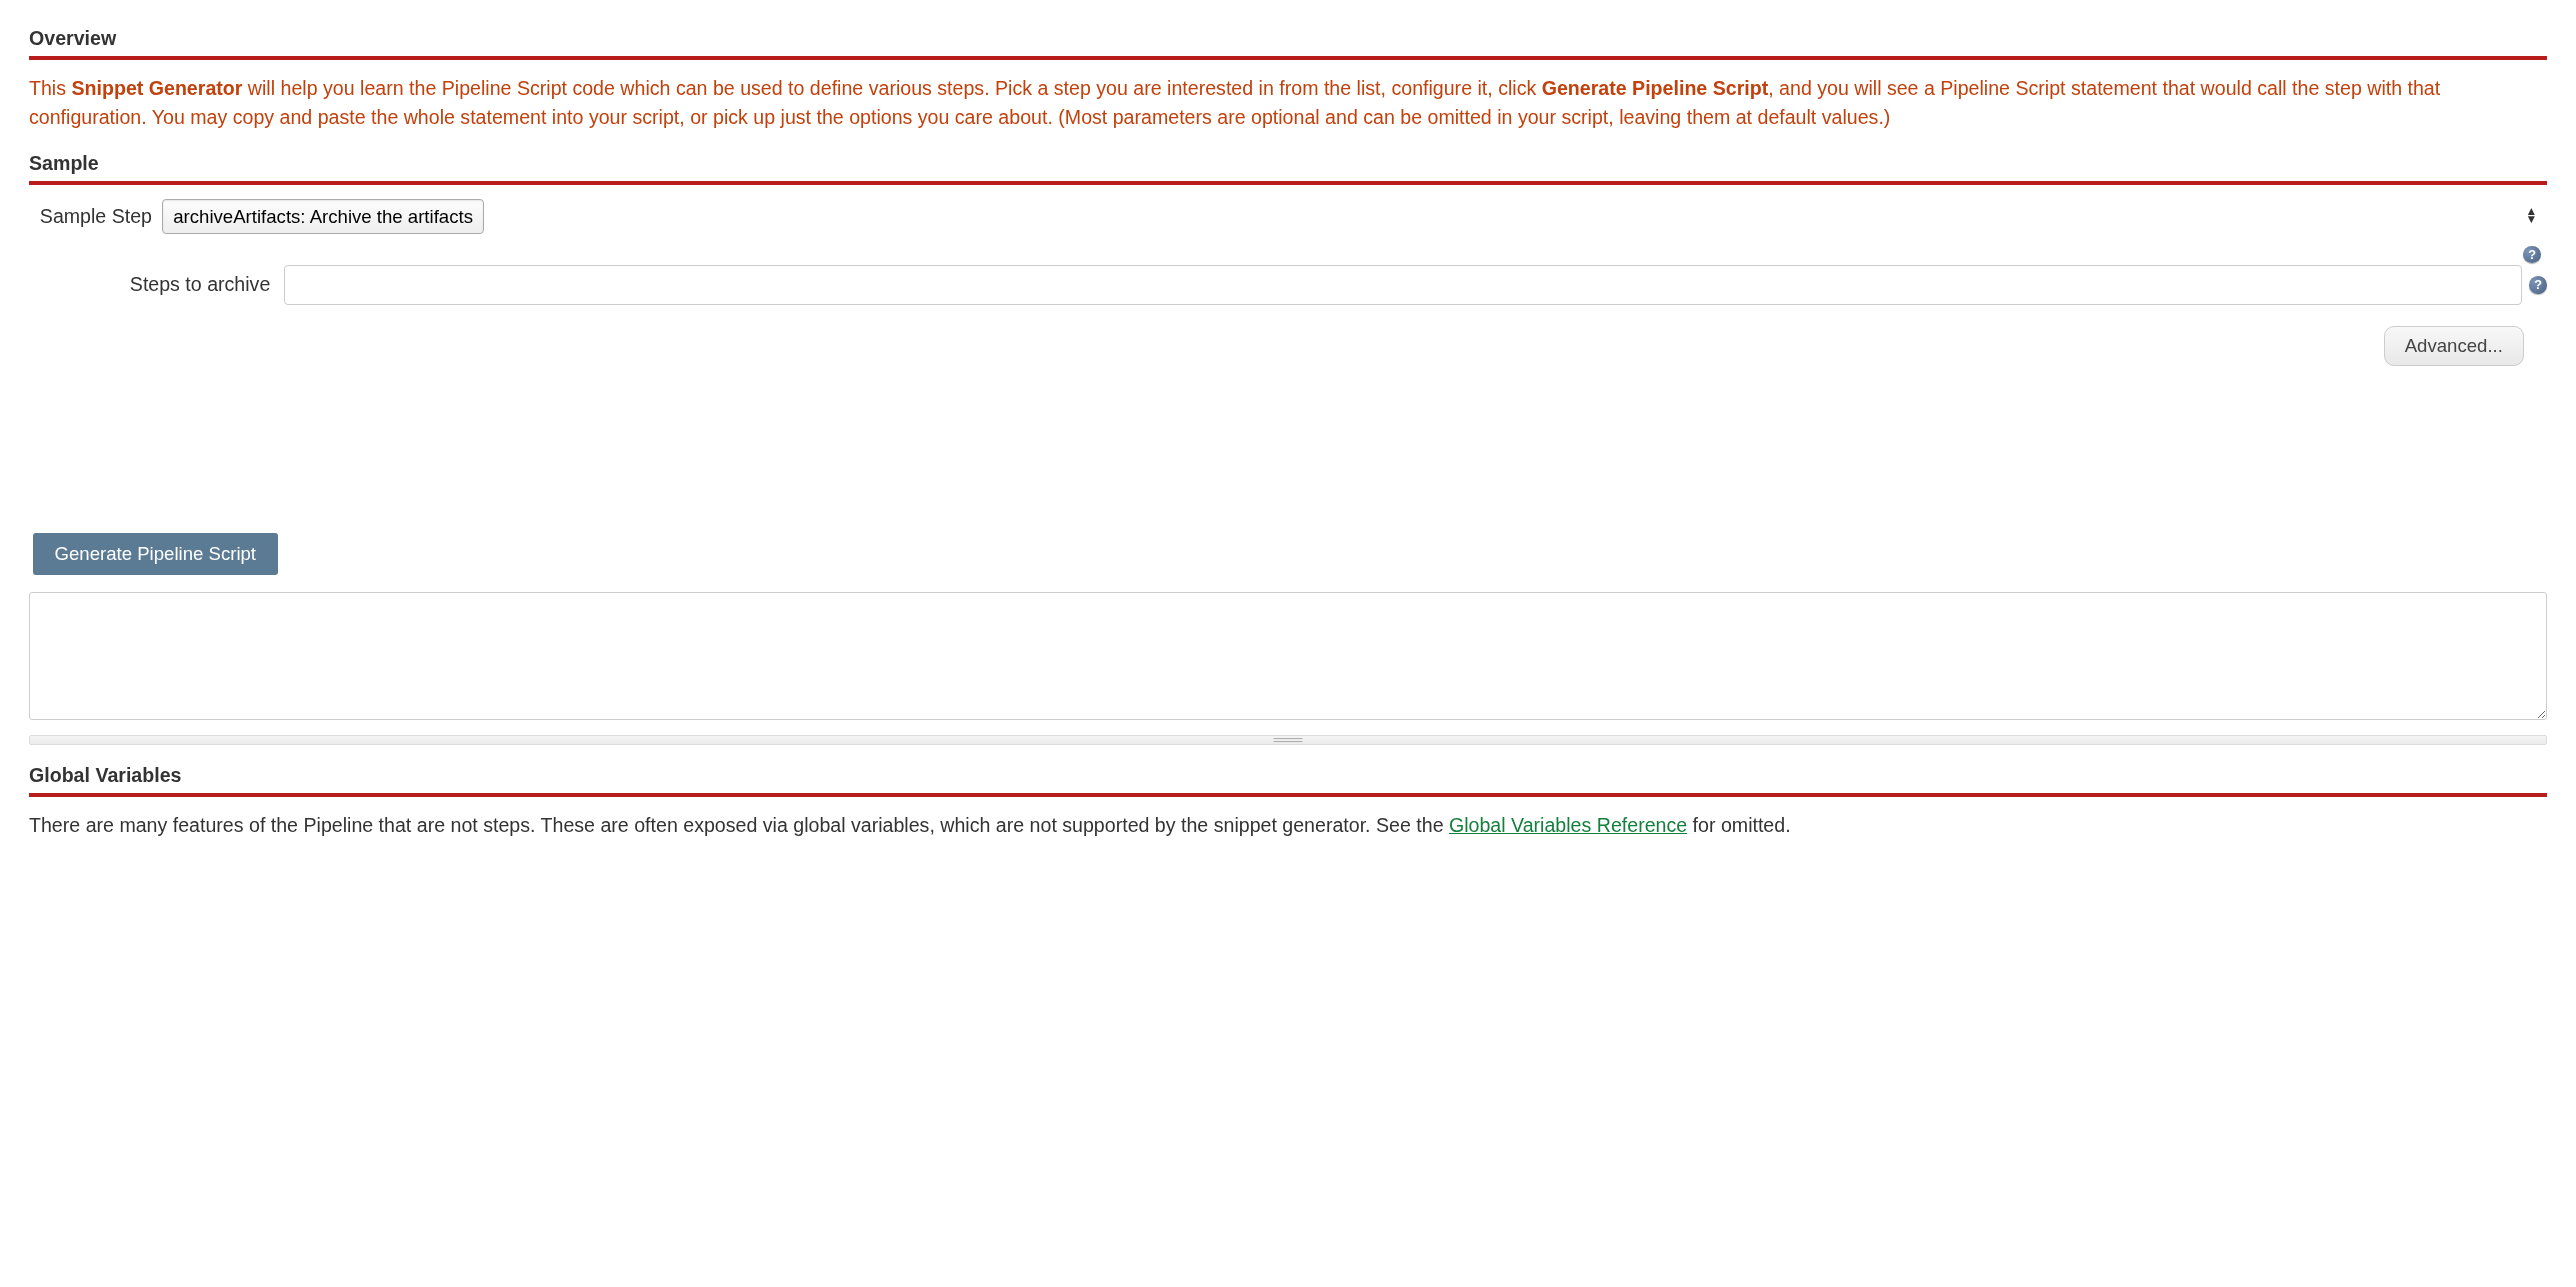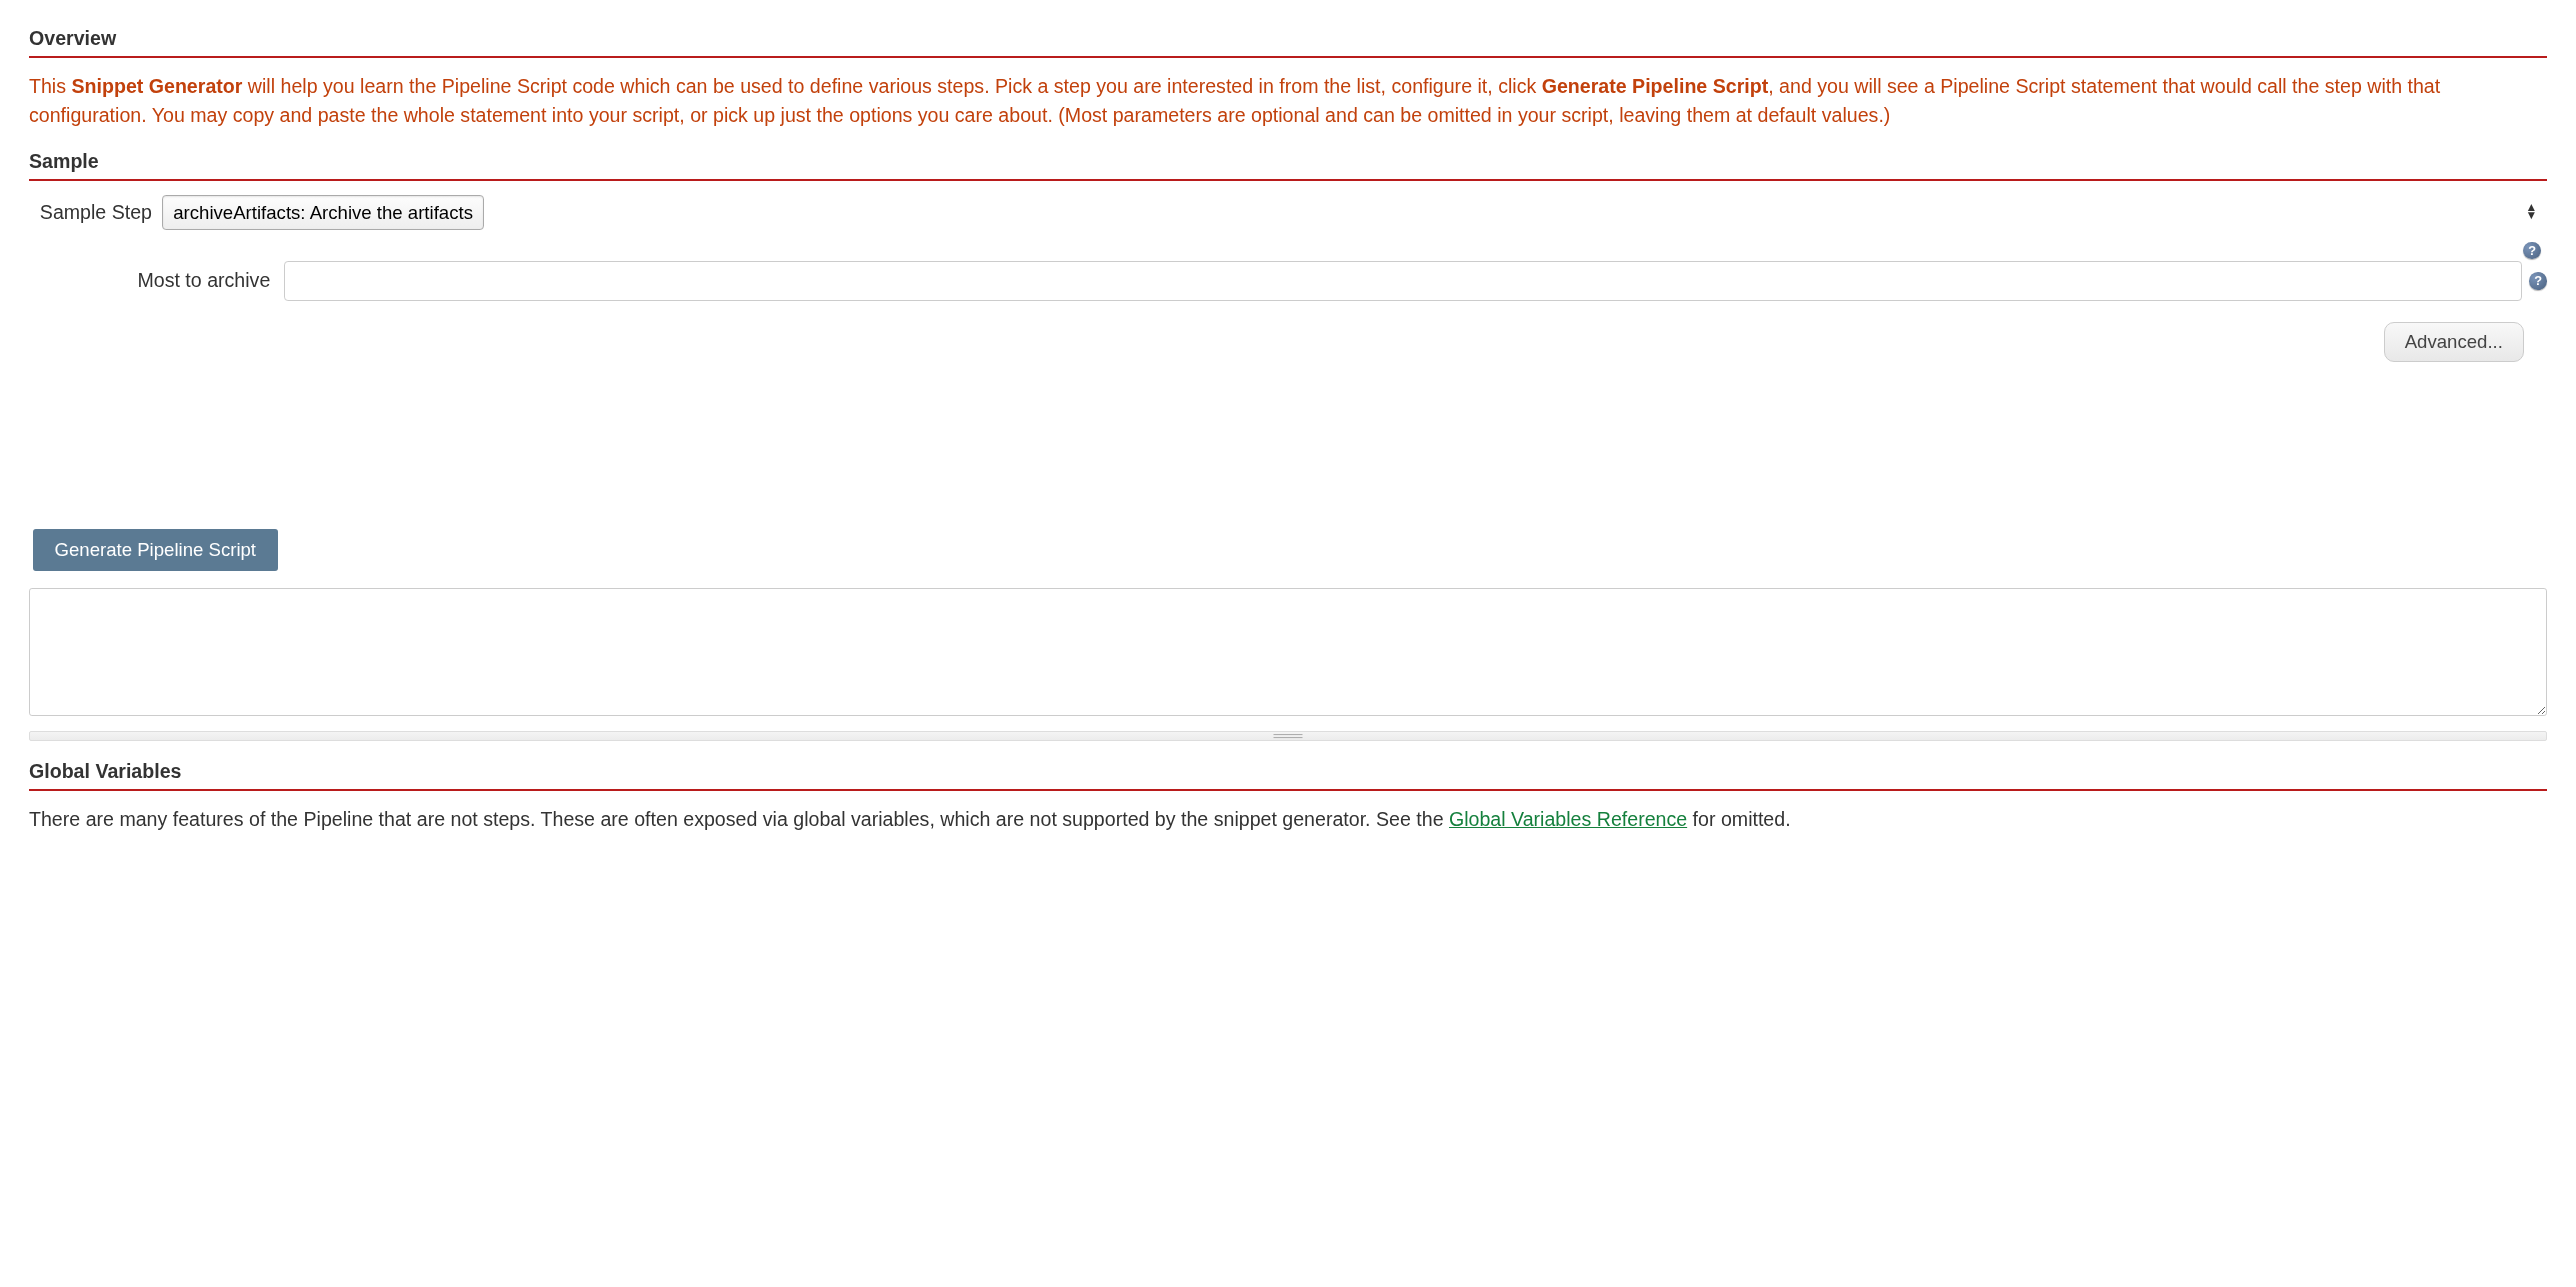"Overview" .section-heading { border-bottom: 2px solid #b91c1c -> 4px solid #b91c1c }
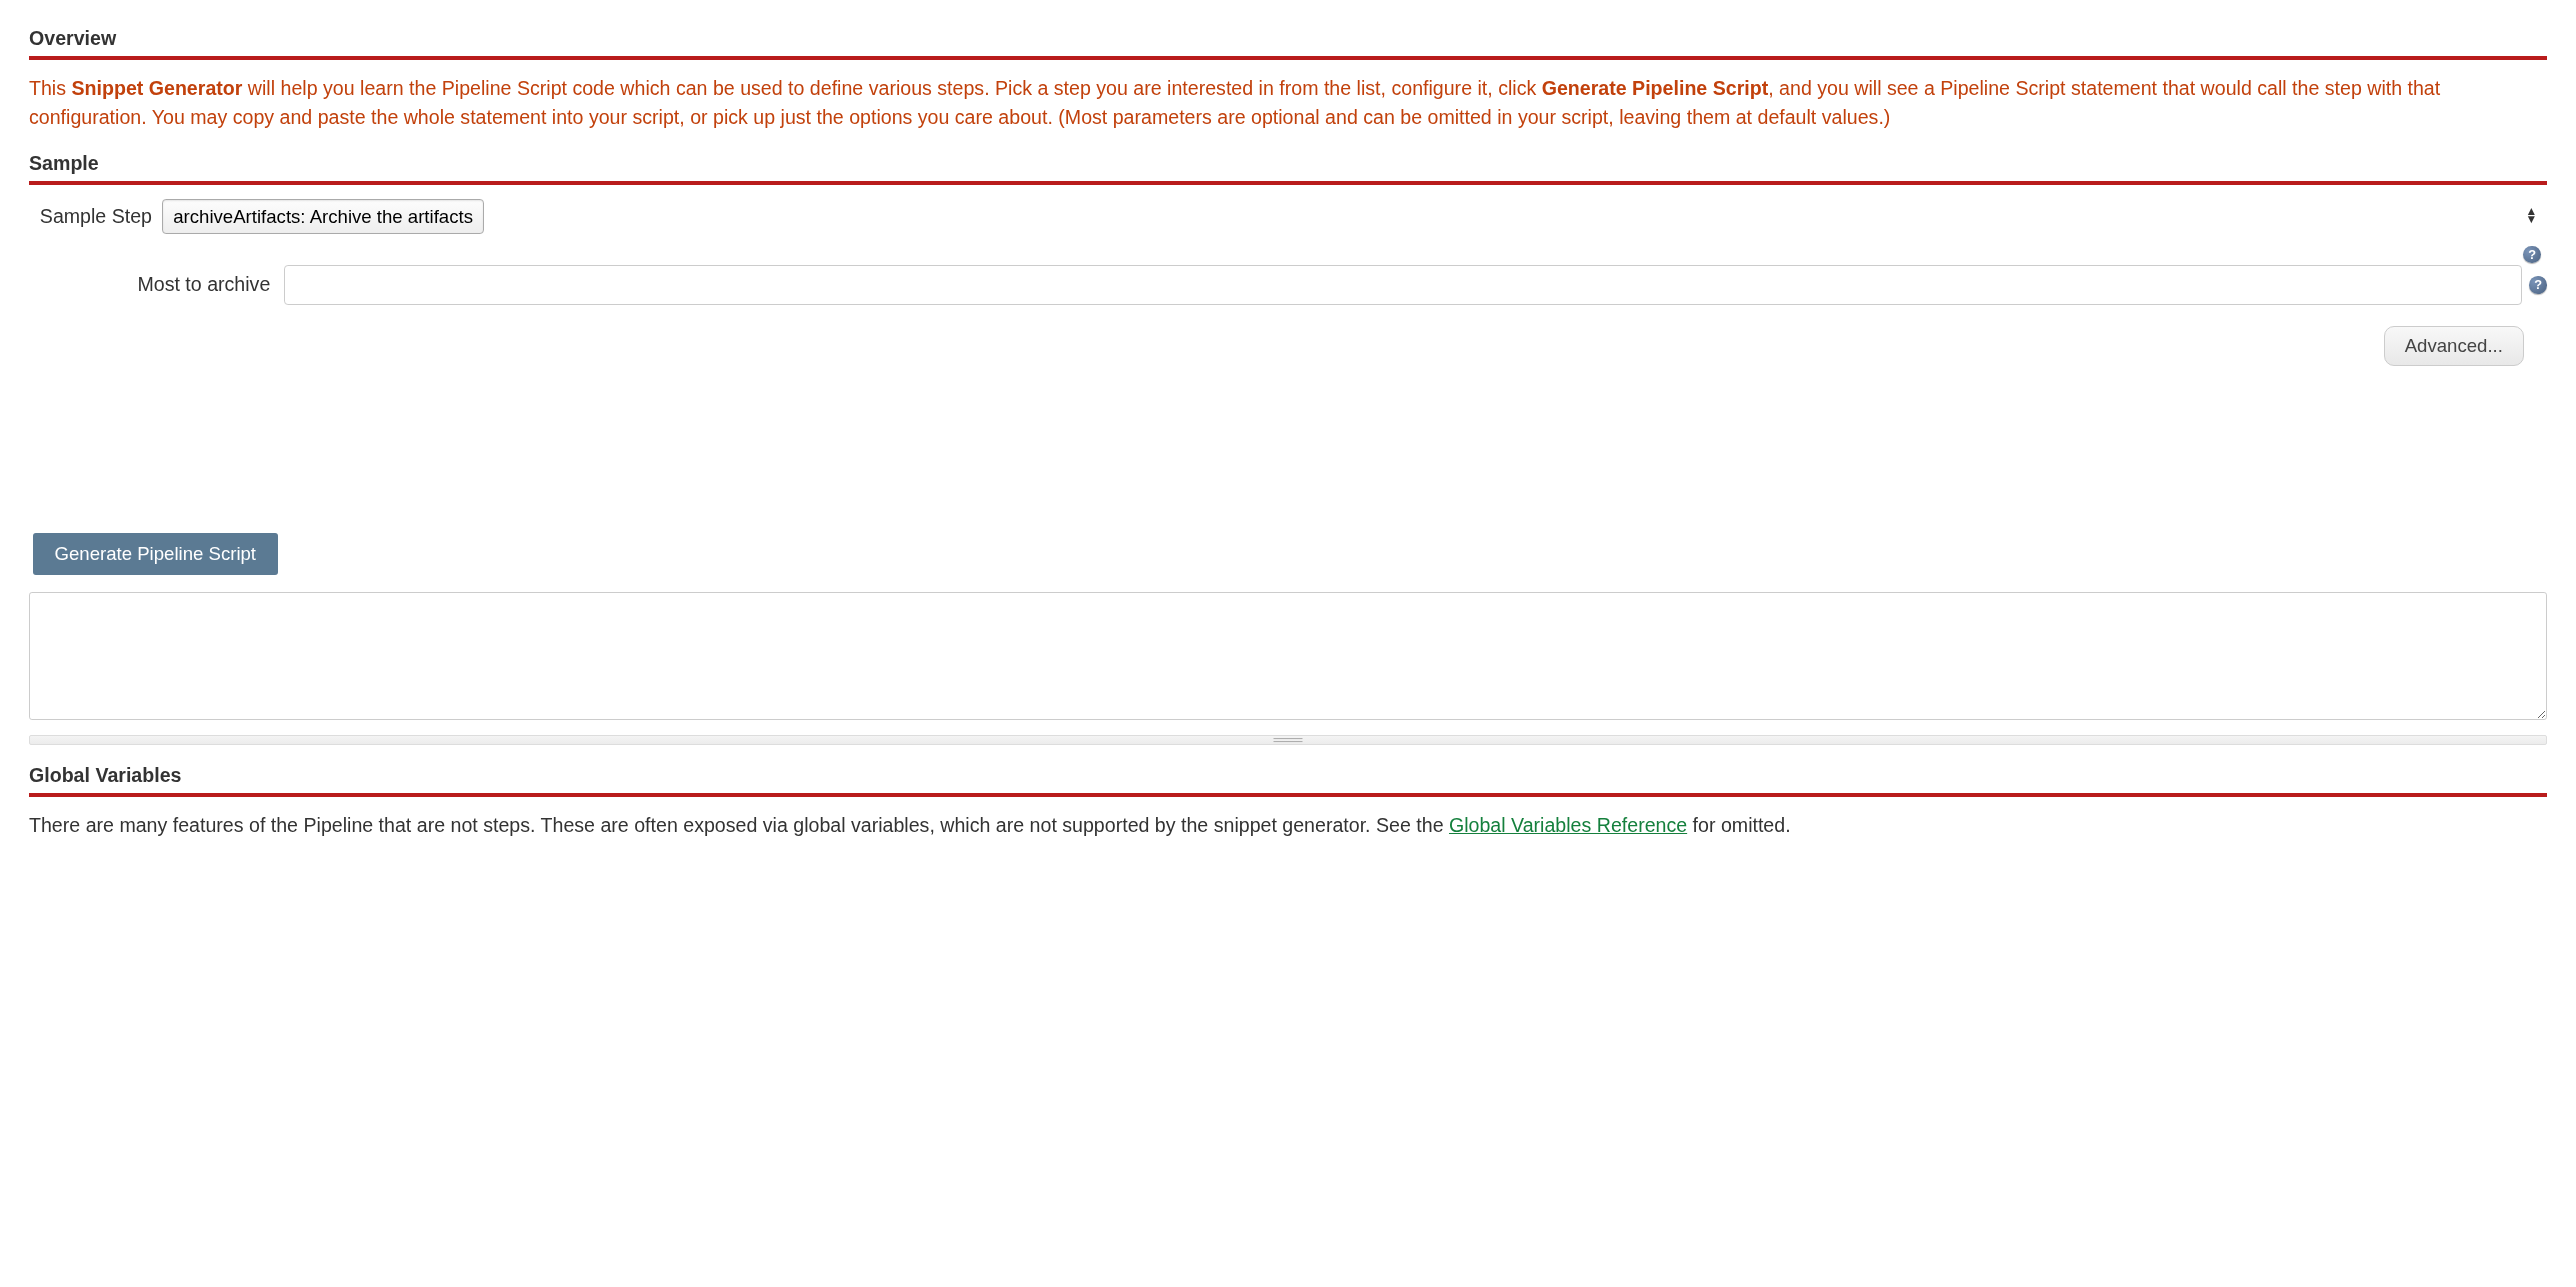"Most to archive" label.files-label { text: Most -> Steps }
